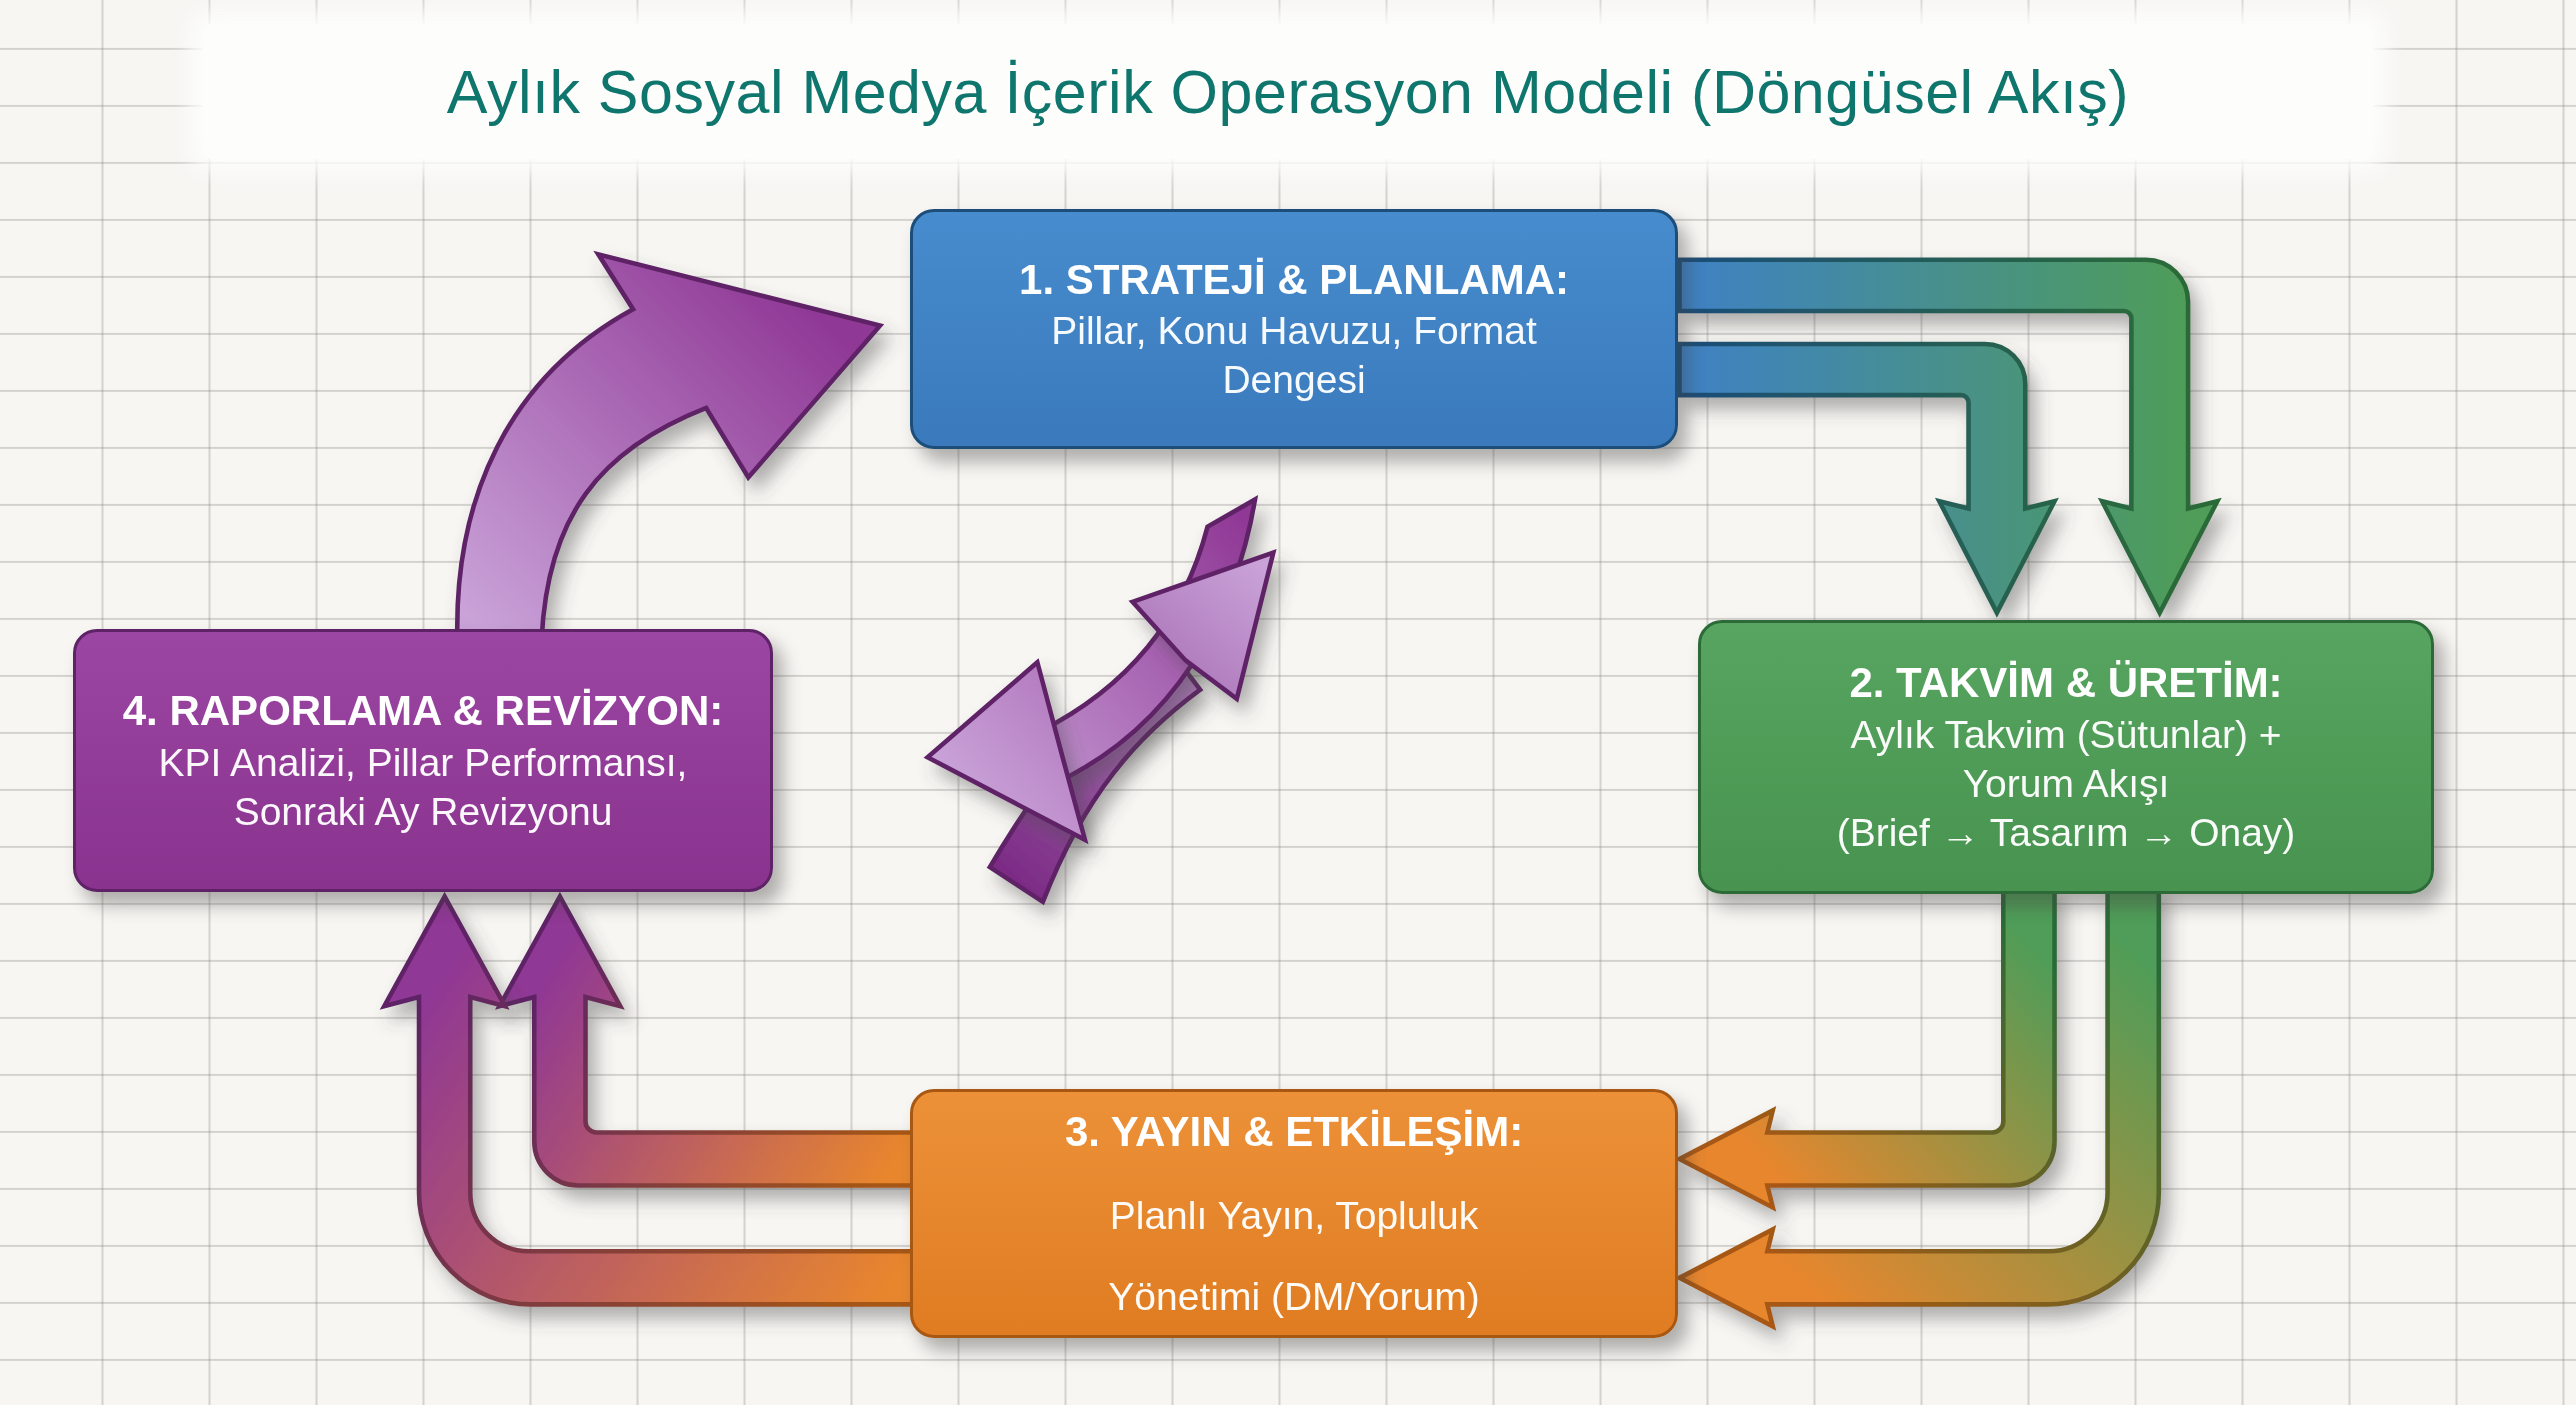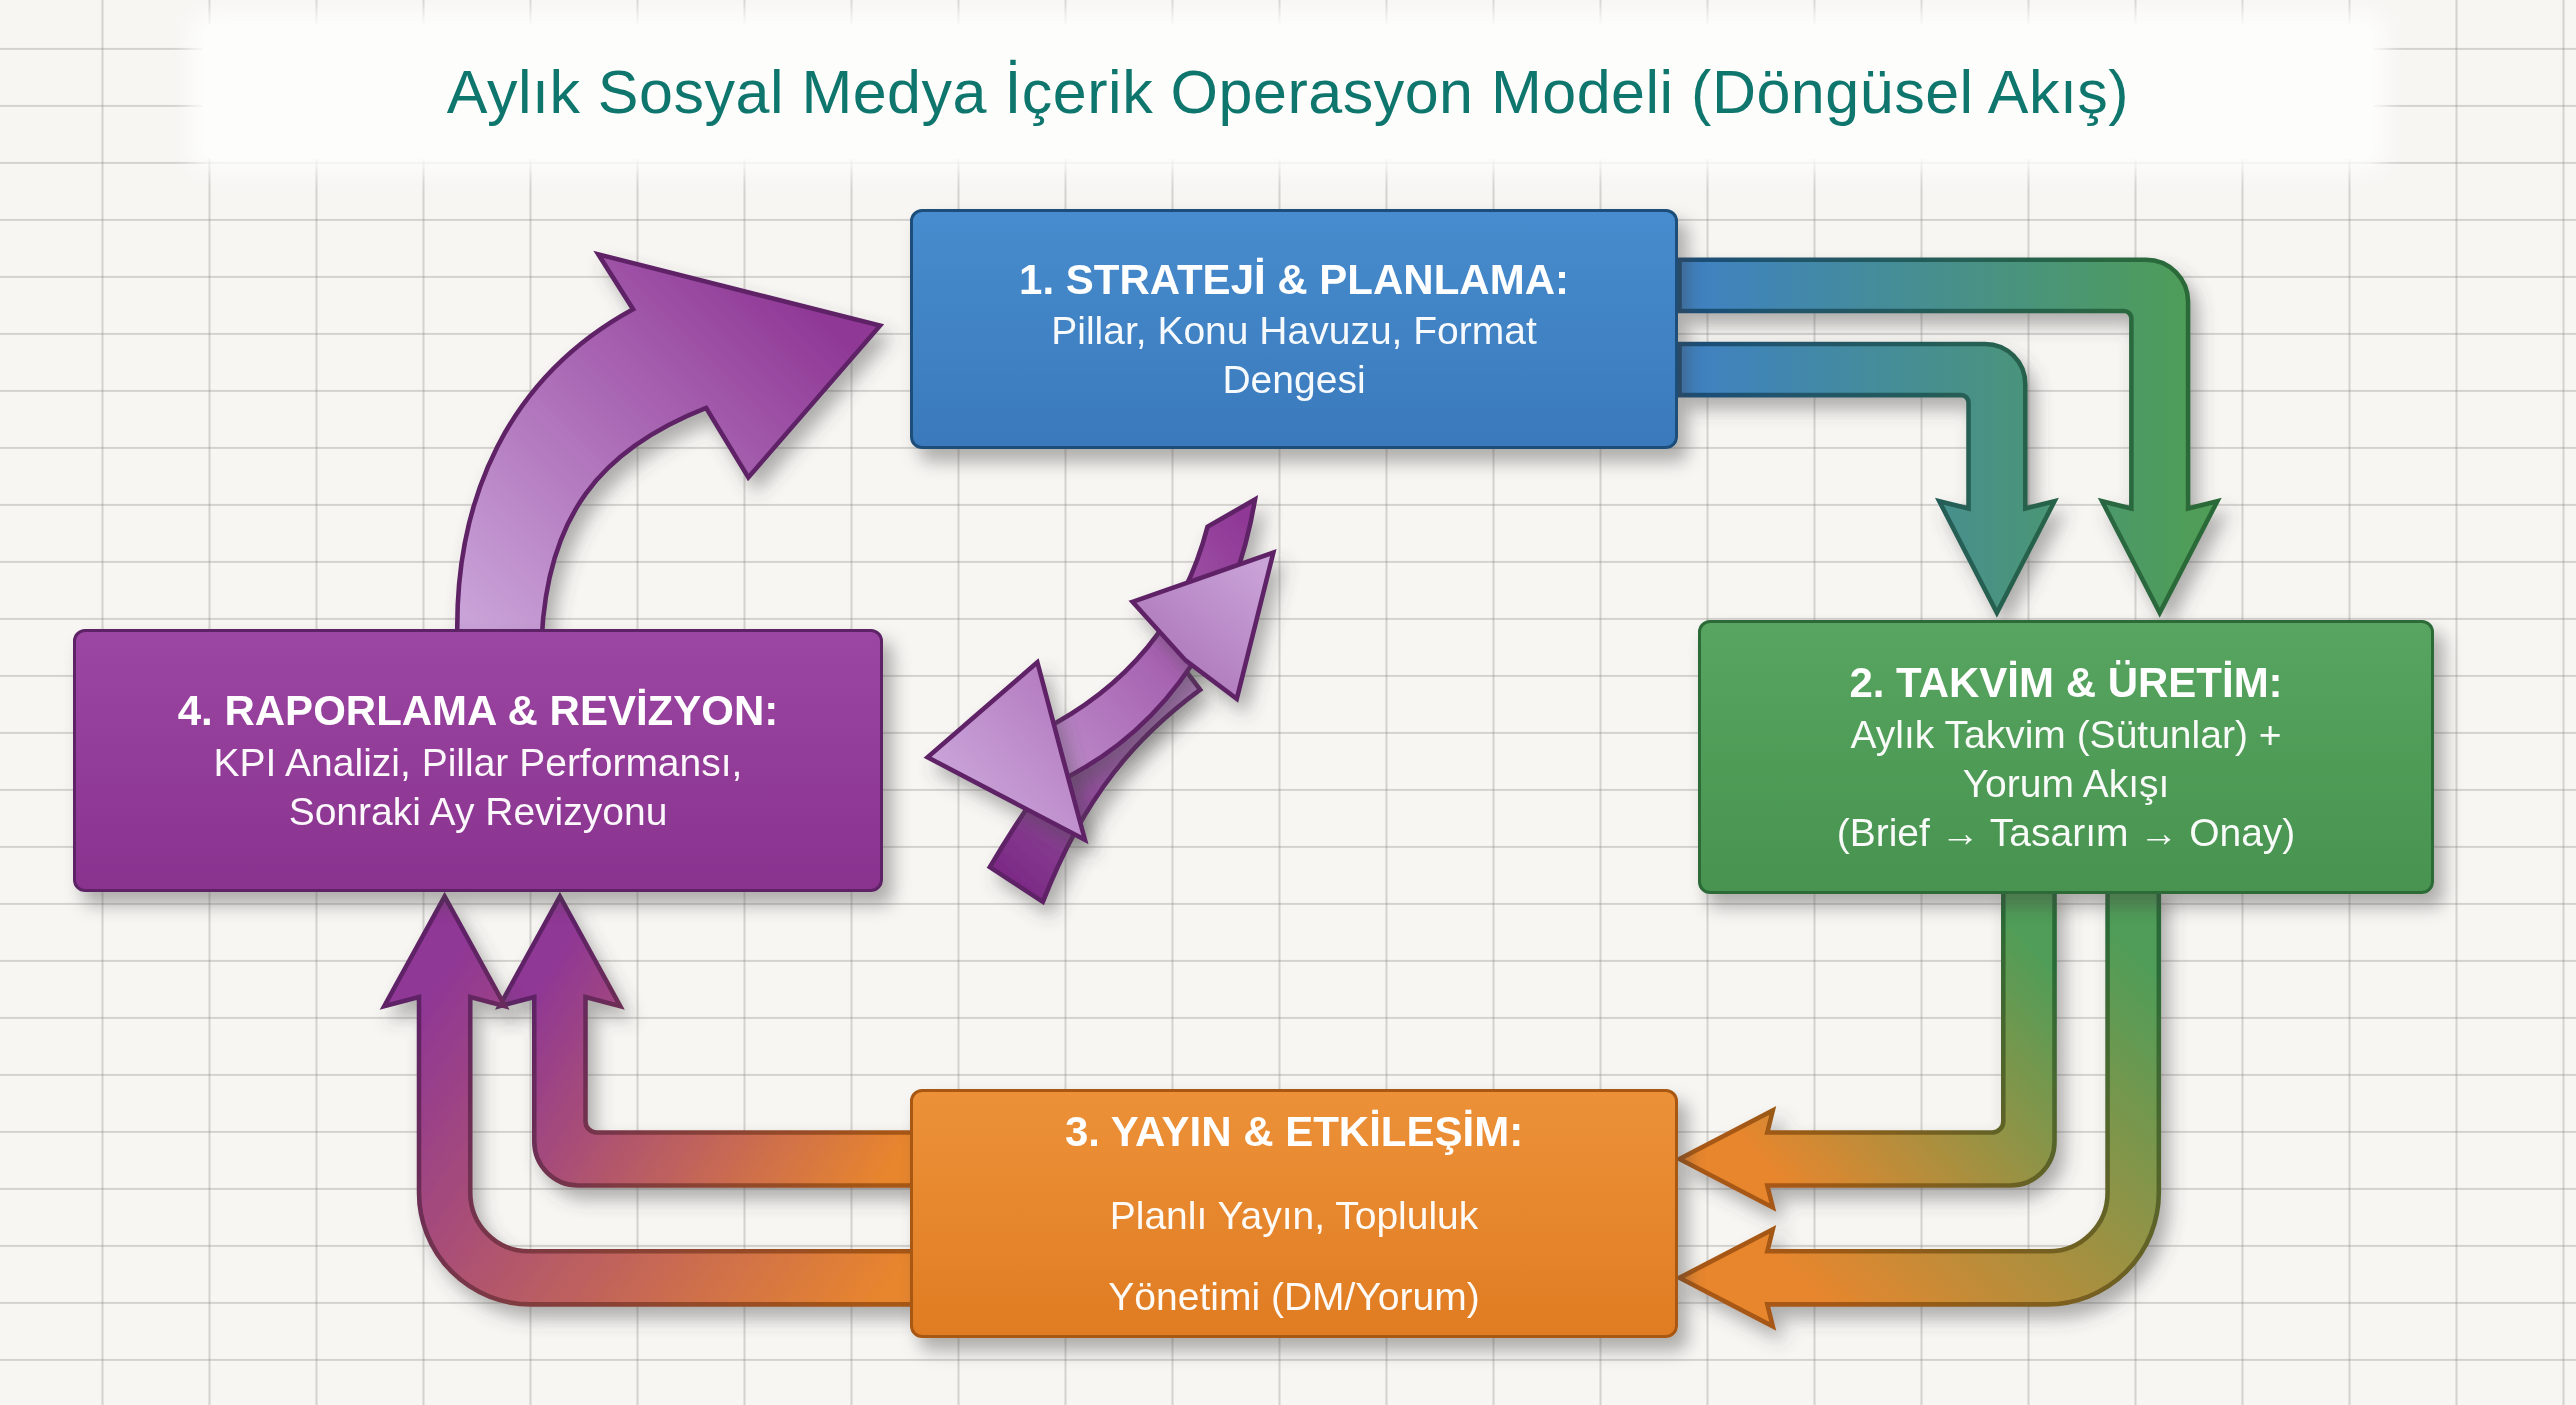"1. STRATEJİ & PLANLAMA:" .box { border-radius: 12px -> 24px }
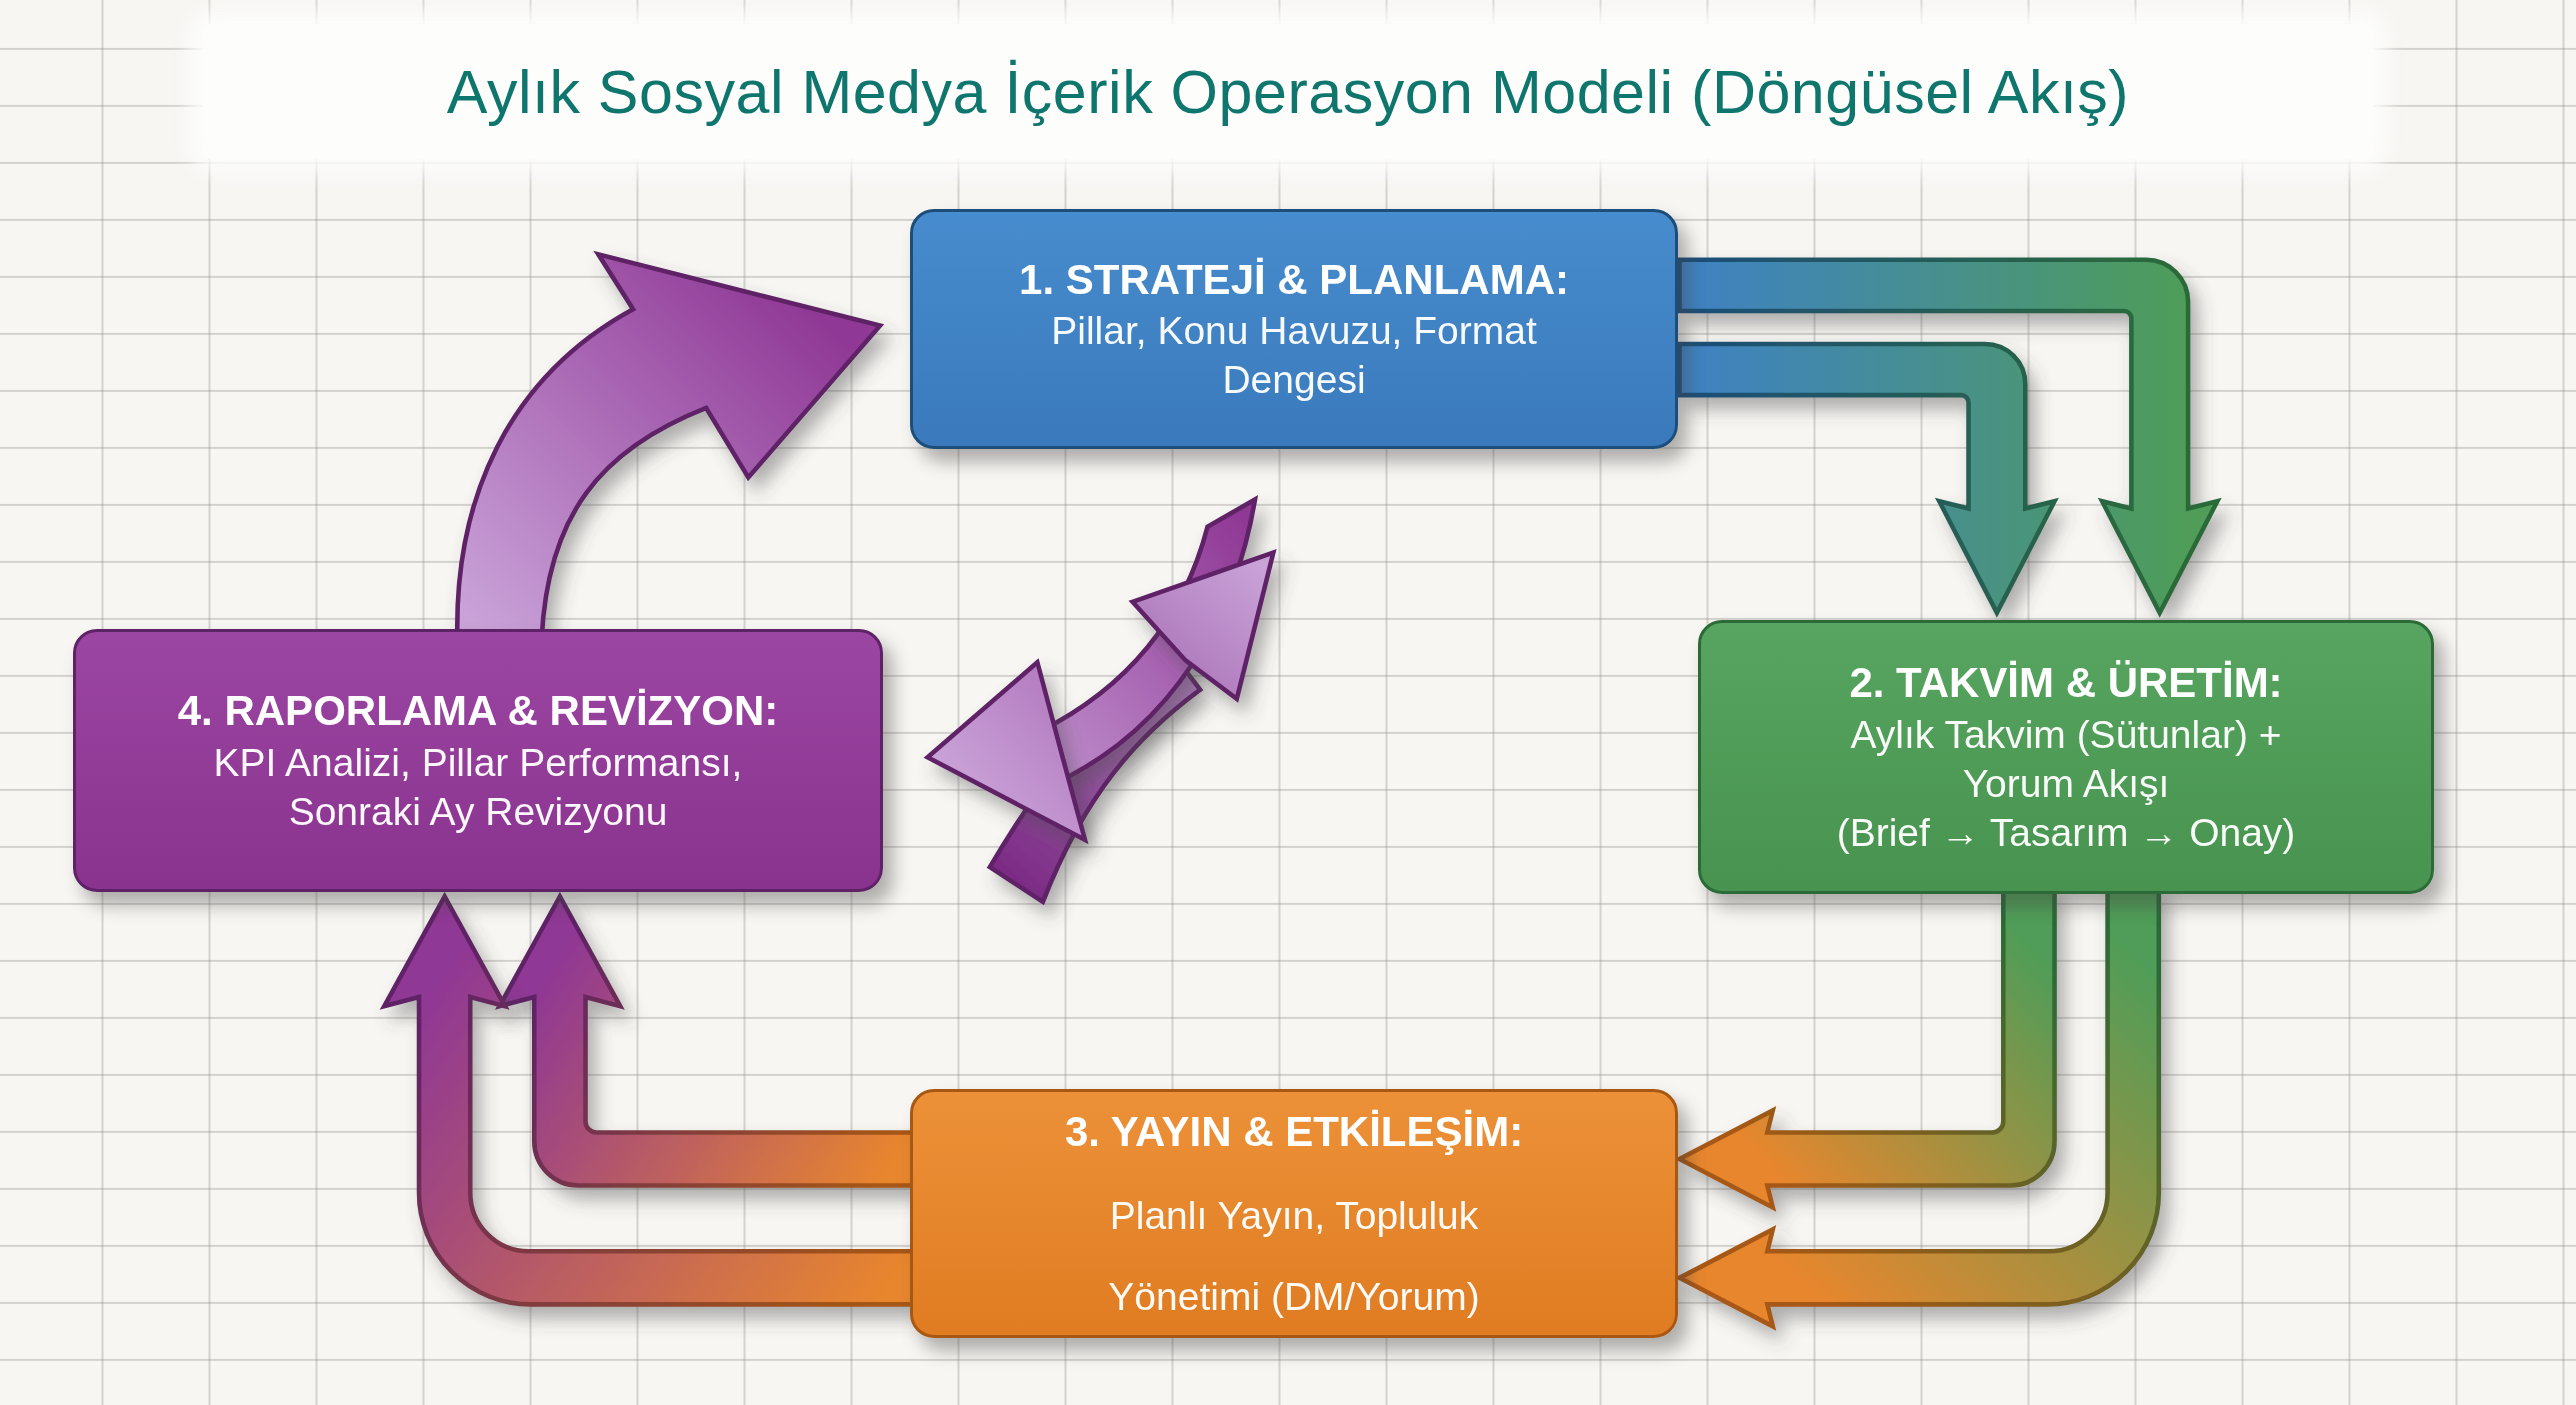"4. RAPORLAMA & REVİZYON:" #box-report { width: 810px -> 700px }
